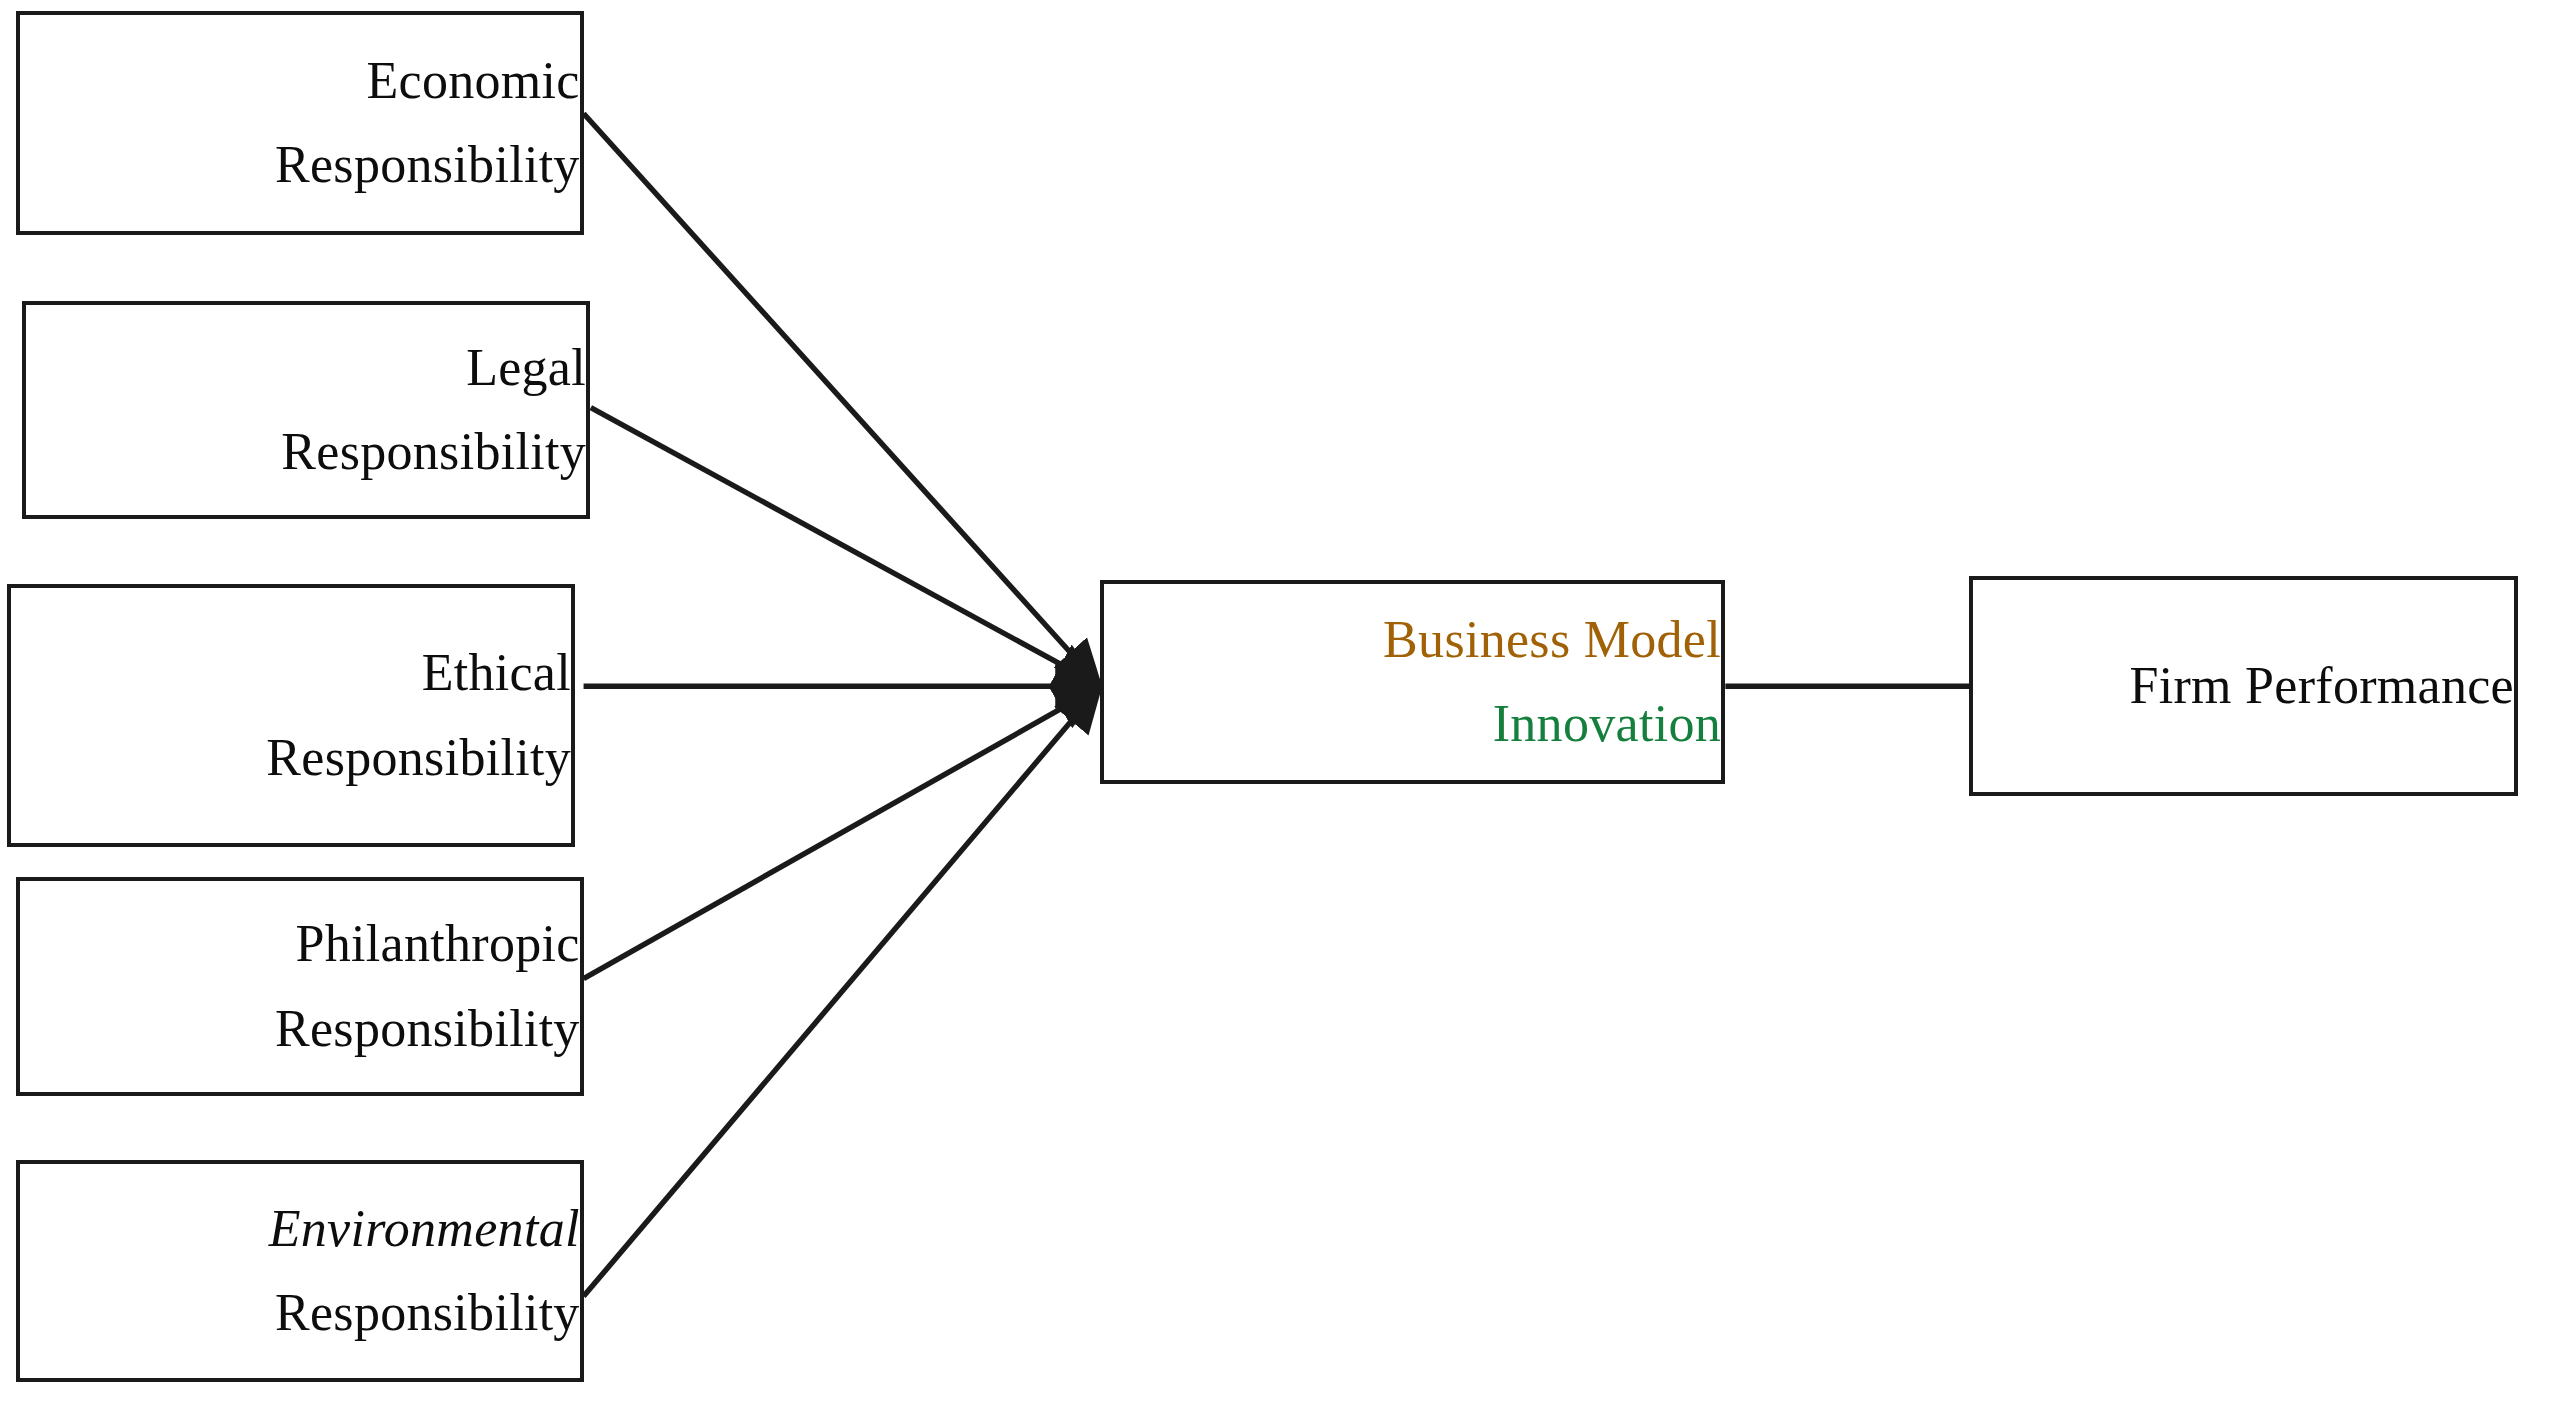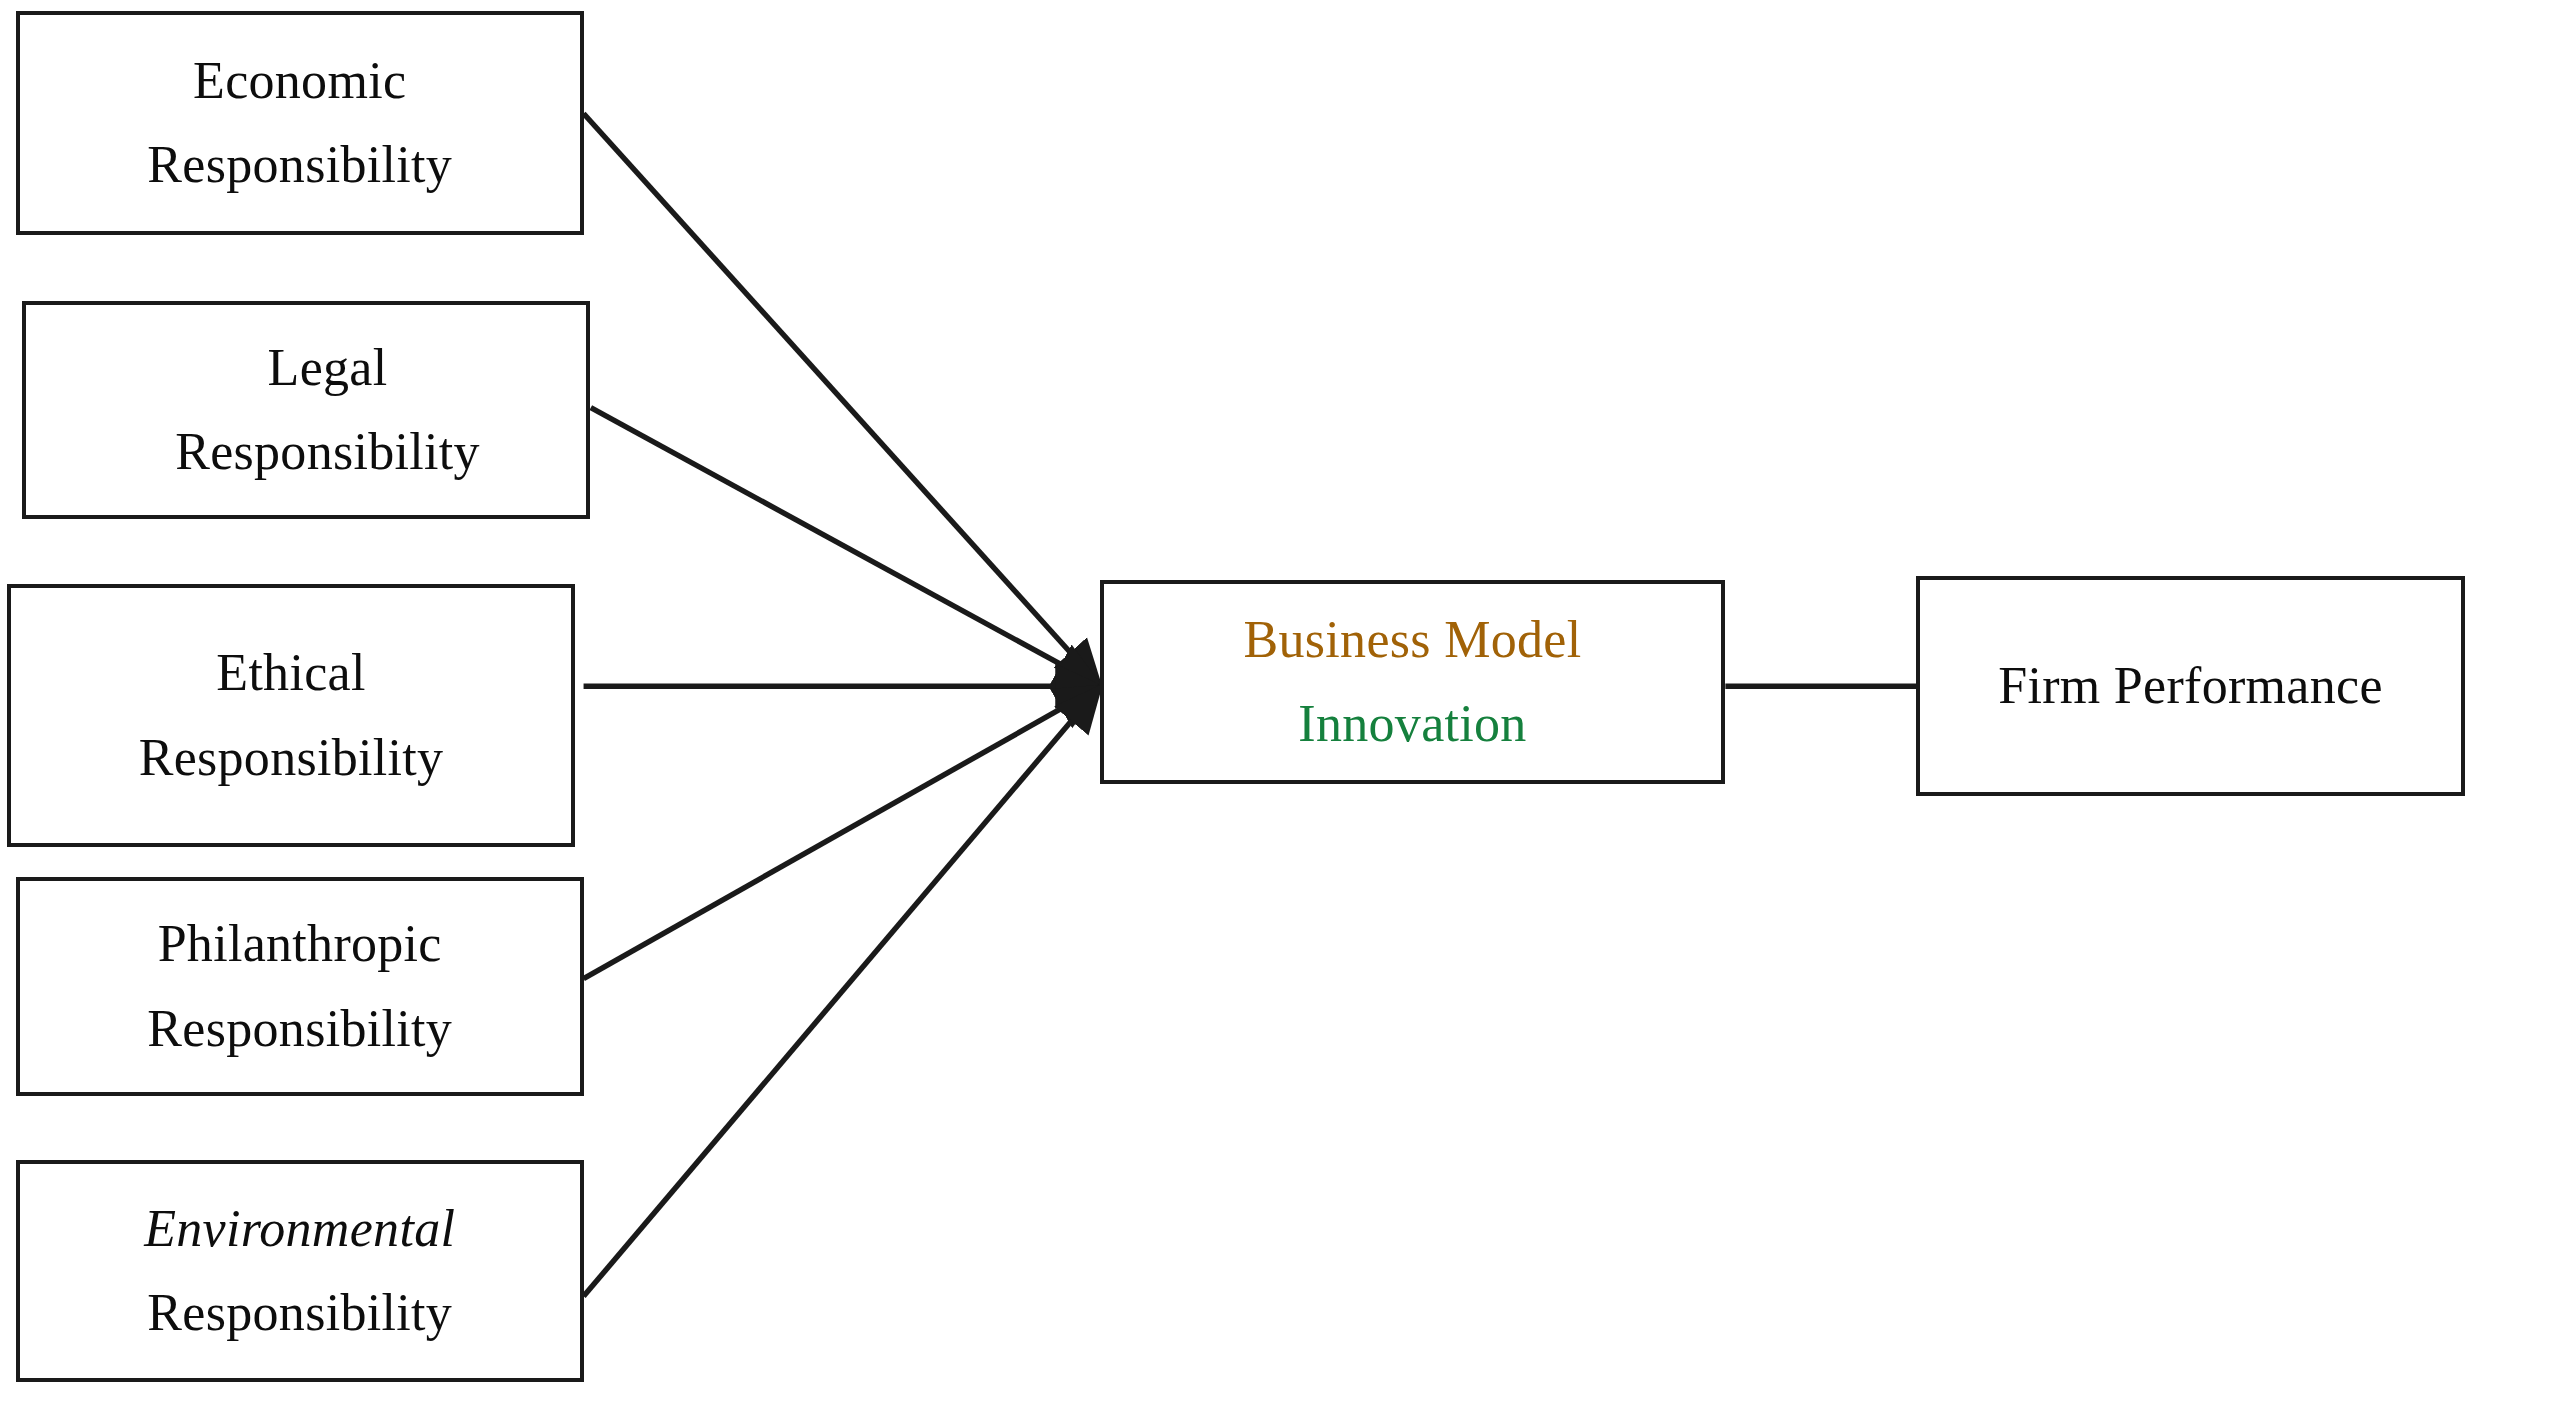"Economic" .node-box { align-items: center -> flex-end }
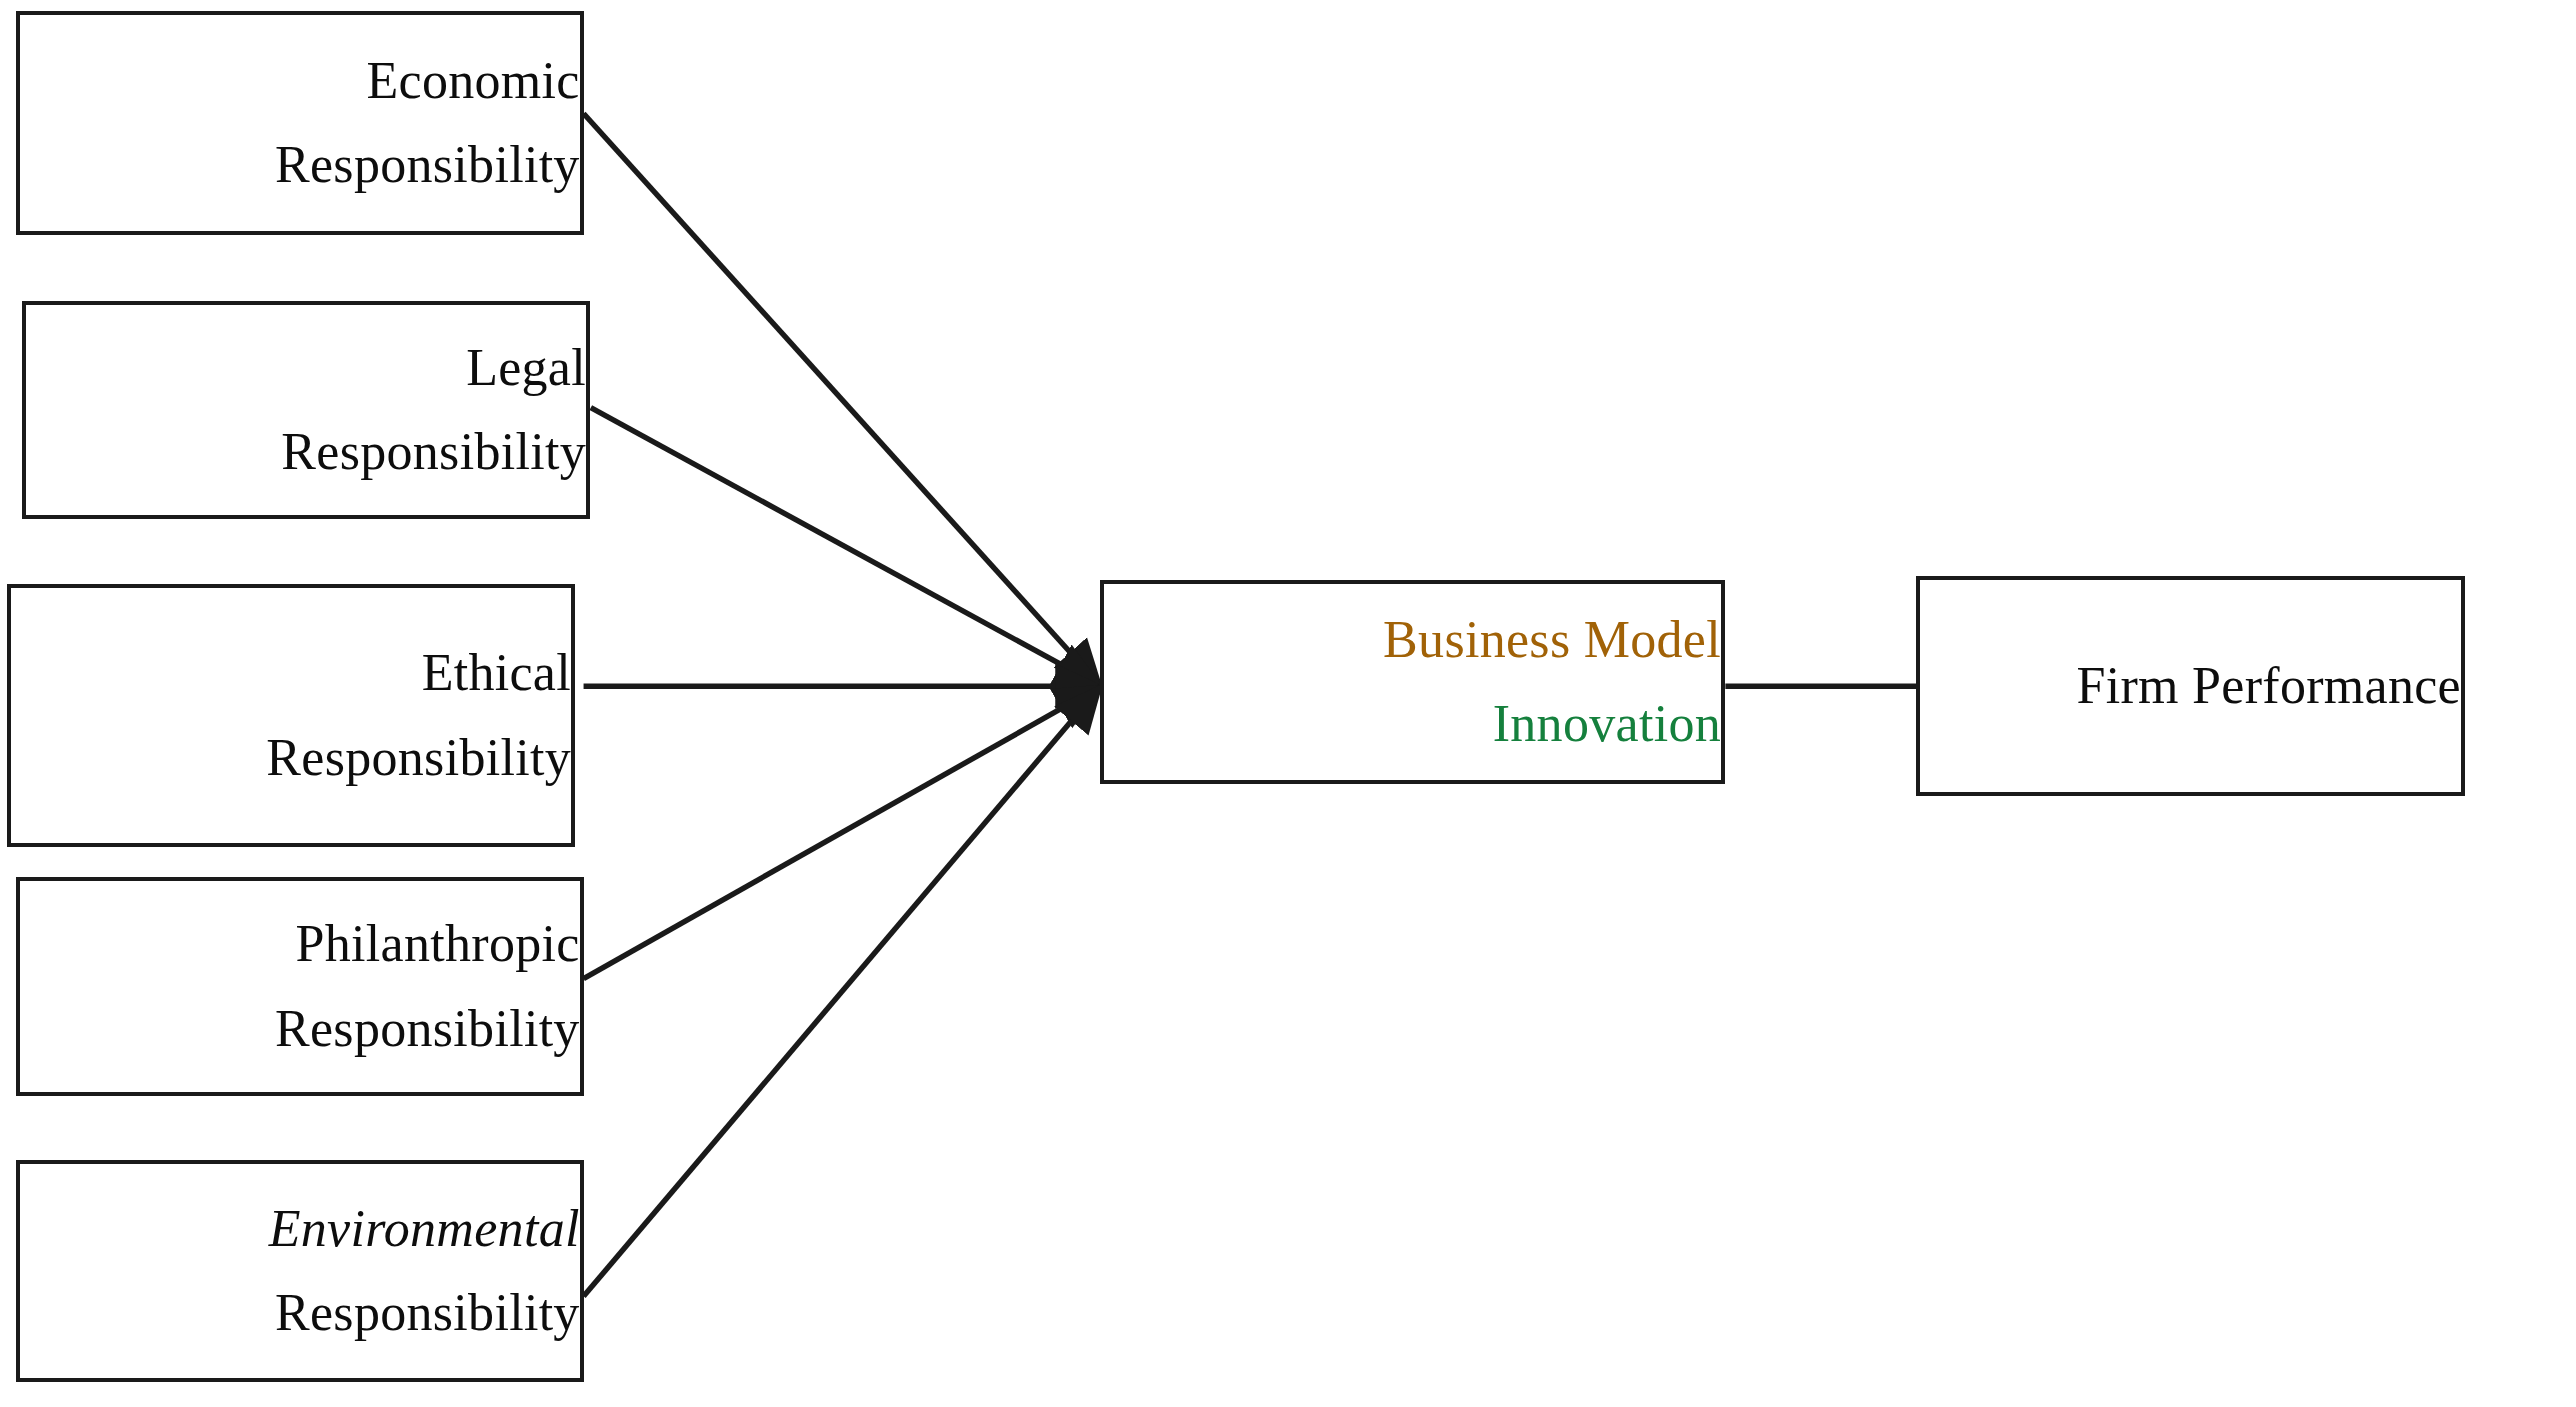"Firm Performance" div.node-box { left: 1916px -> 1969px }
